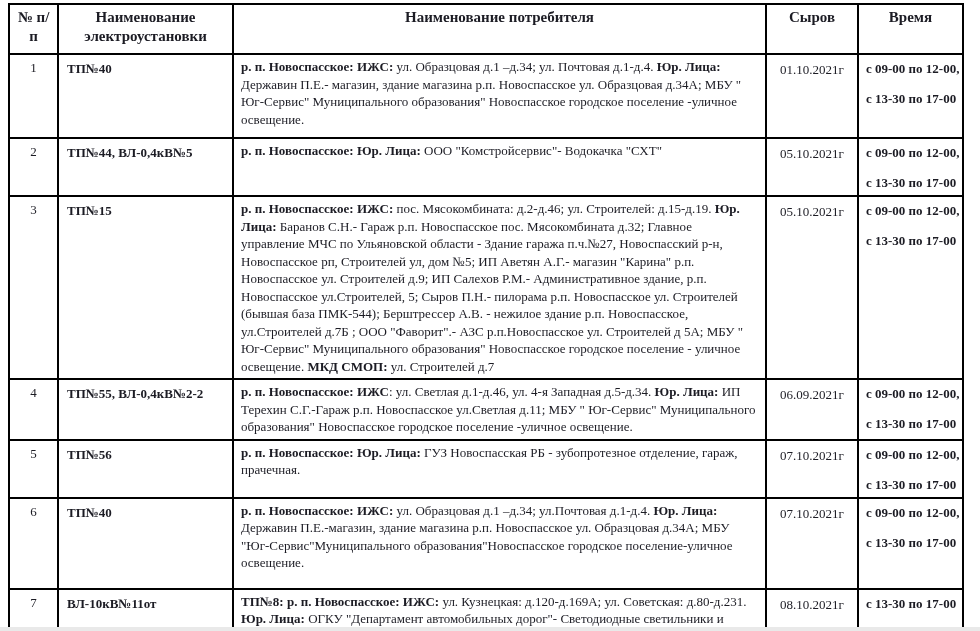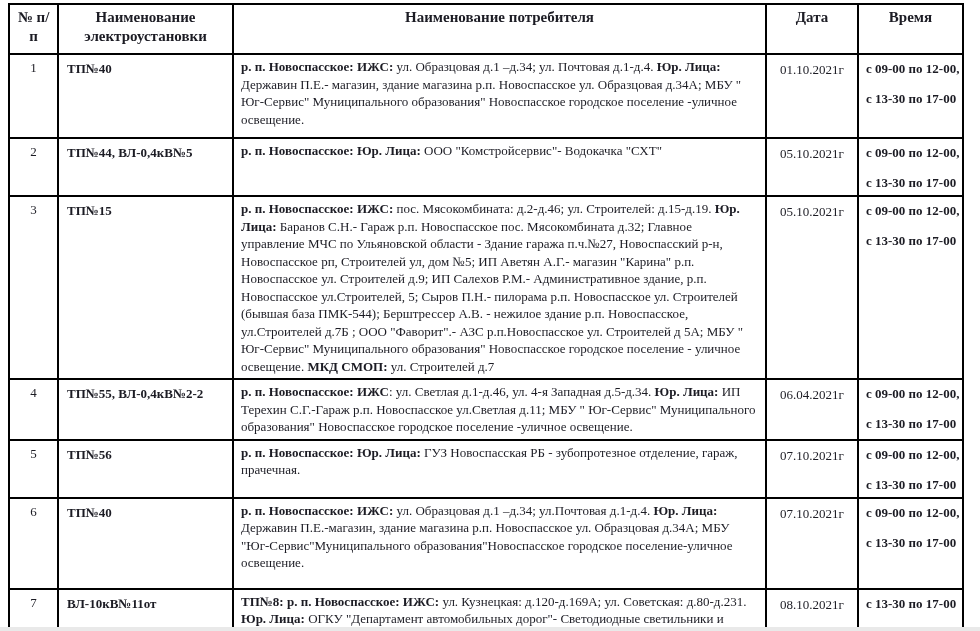"Дата" th.h-date { text: Дата -> Сыров }
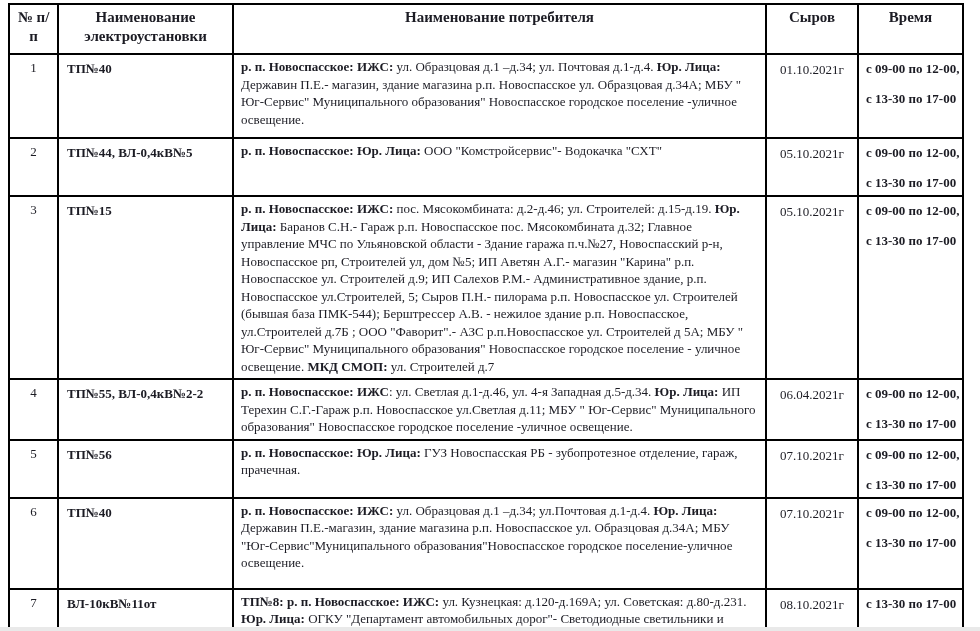"06.04.2021г" td.c-date { text: 06.04.2021г -> 06.09.2021г }
